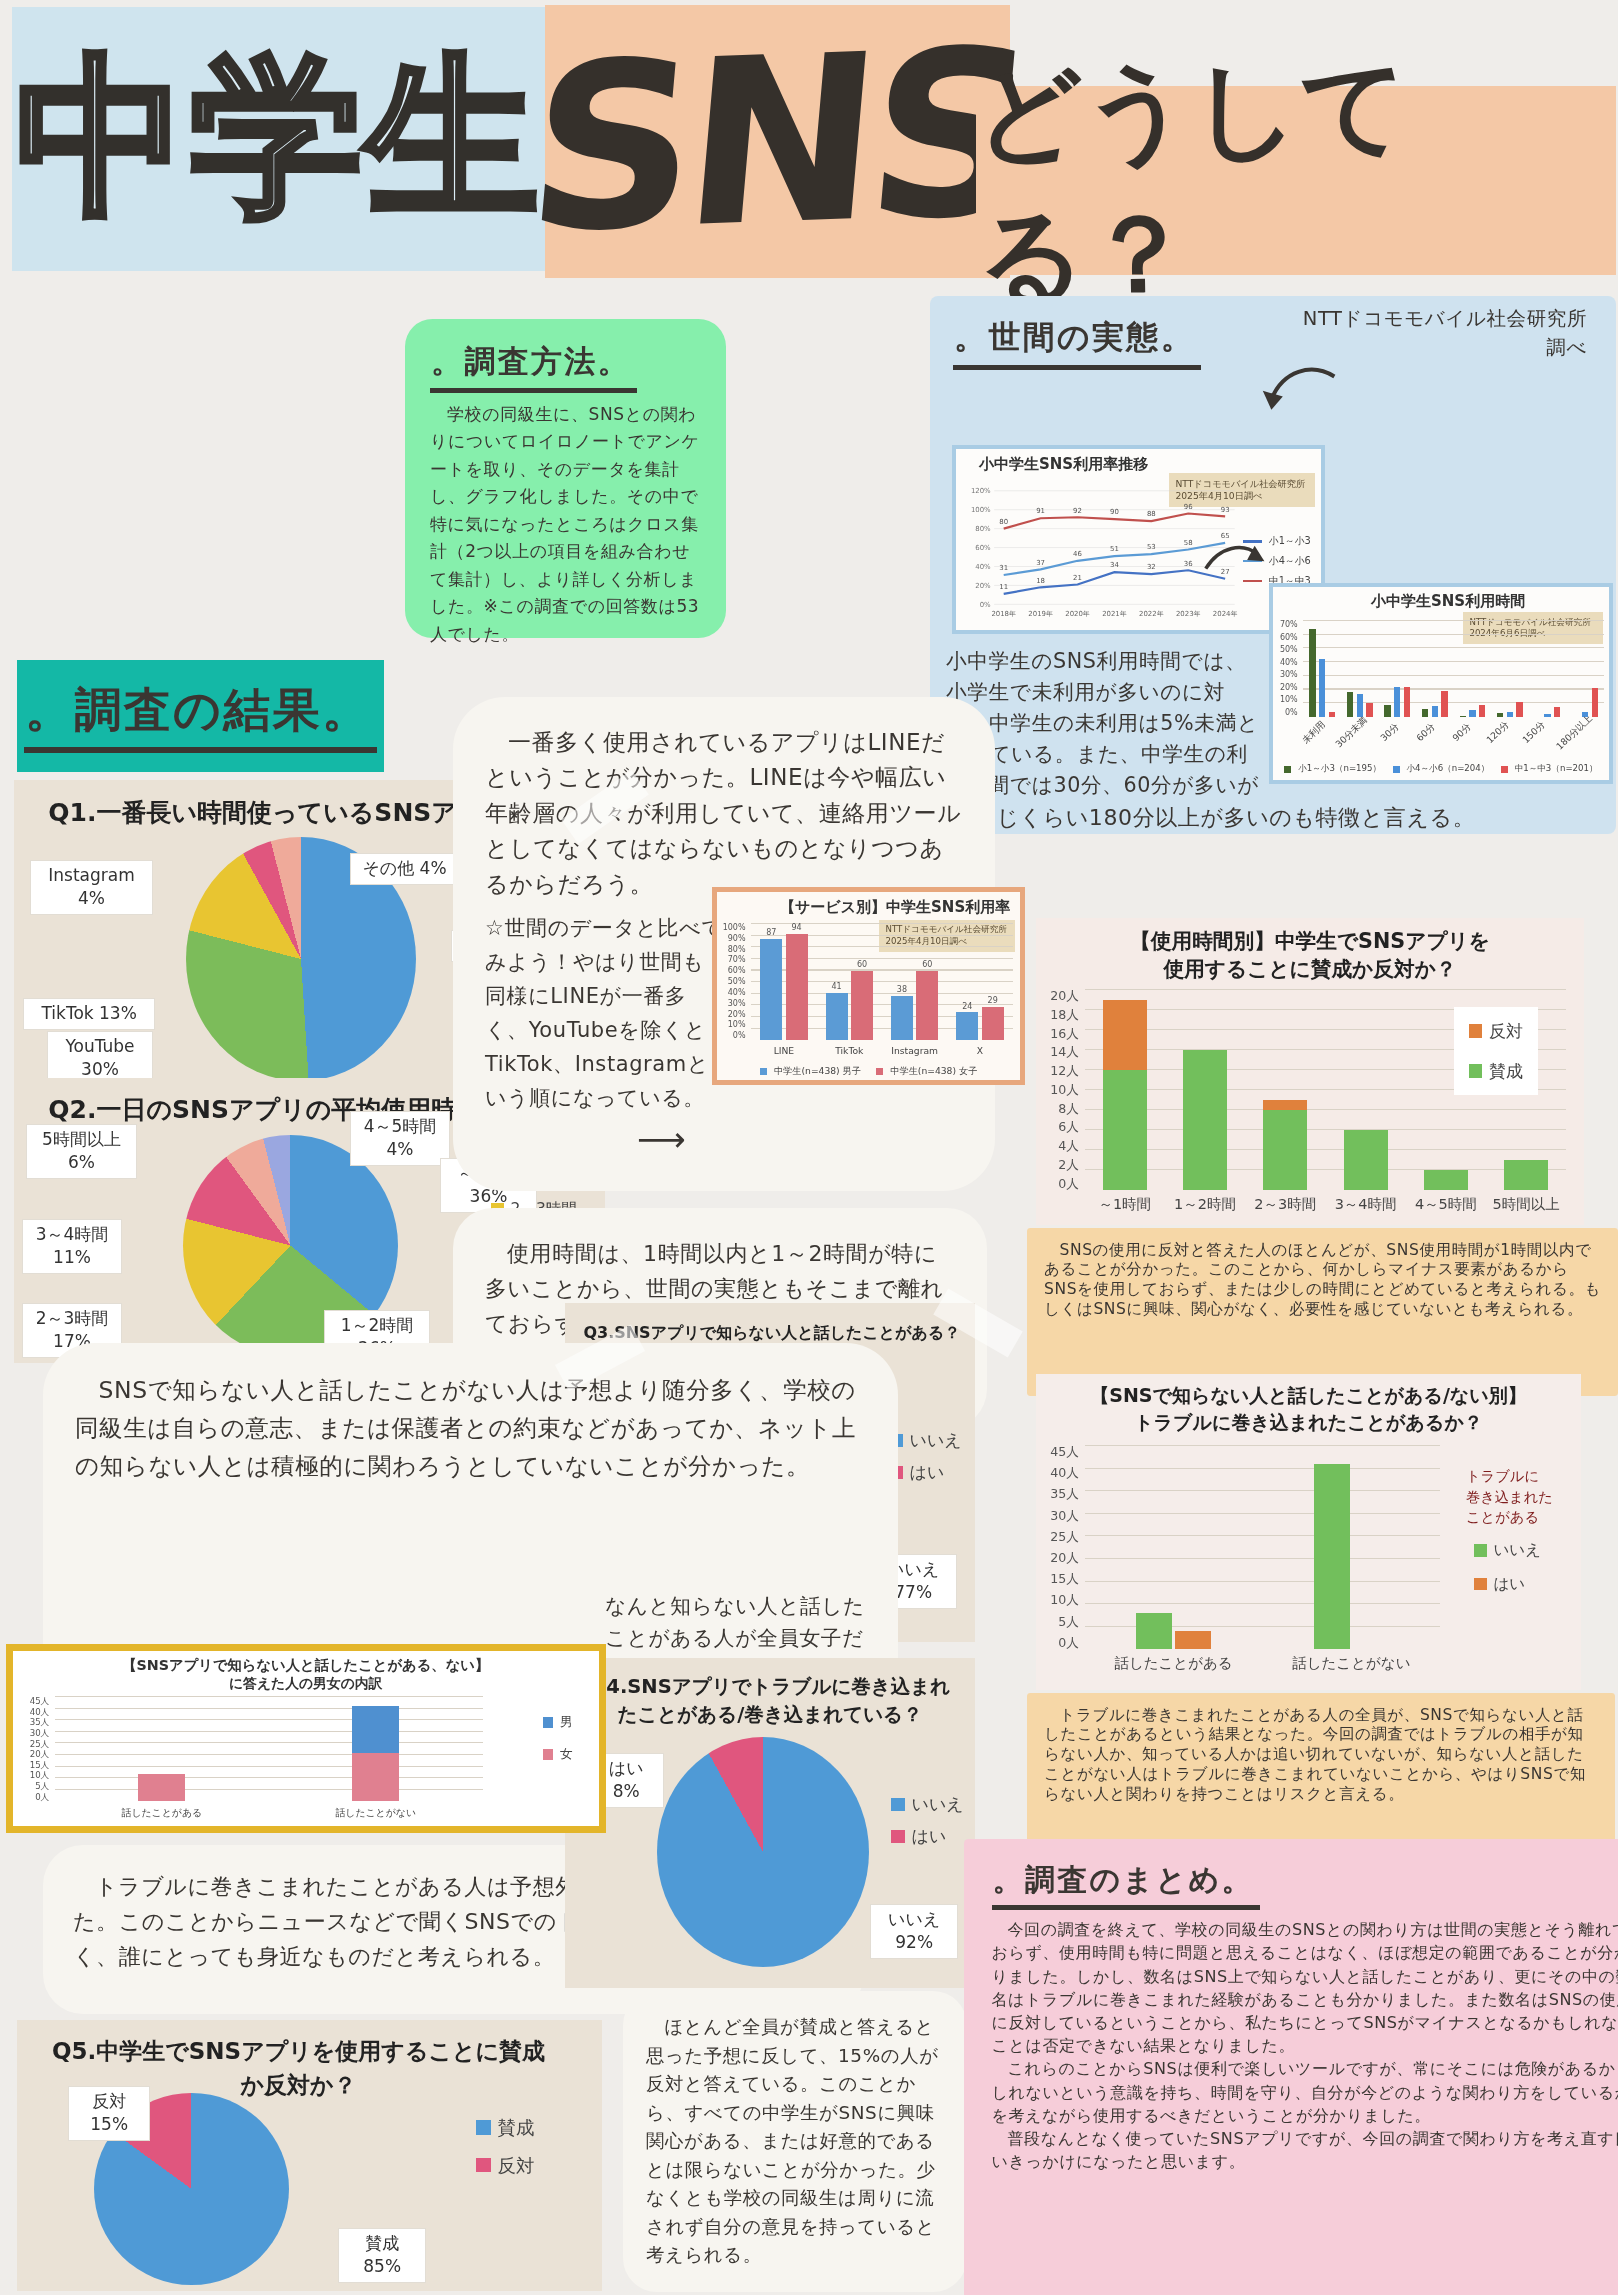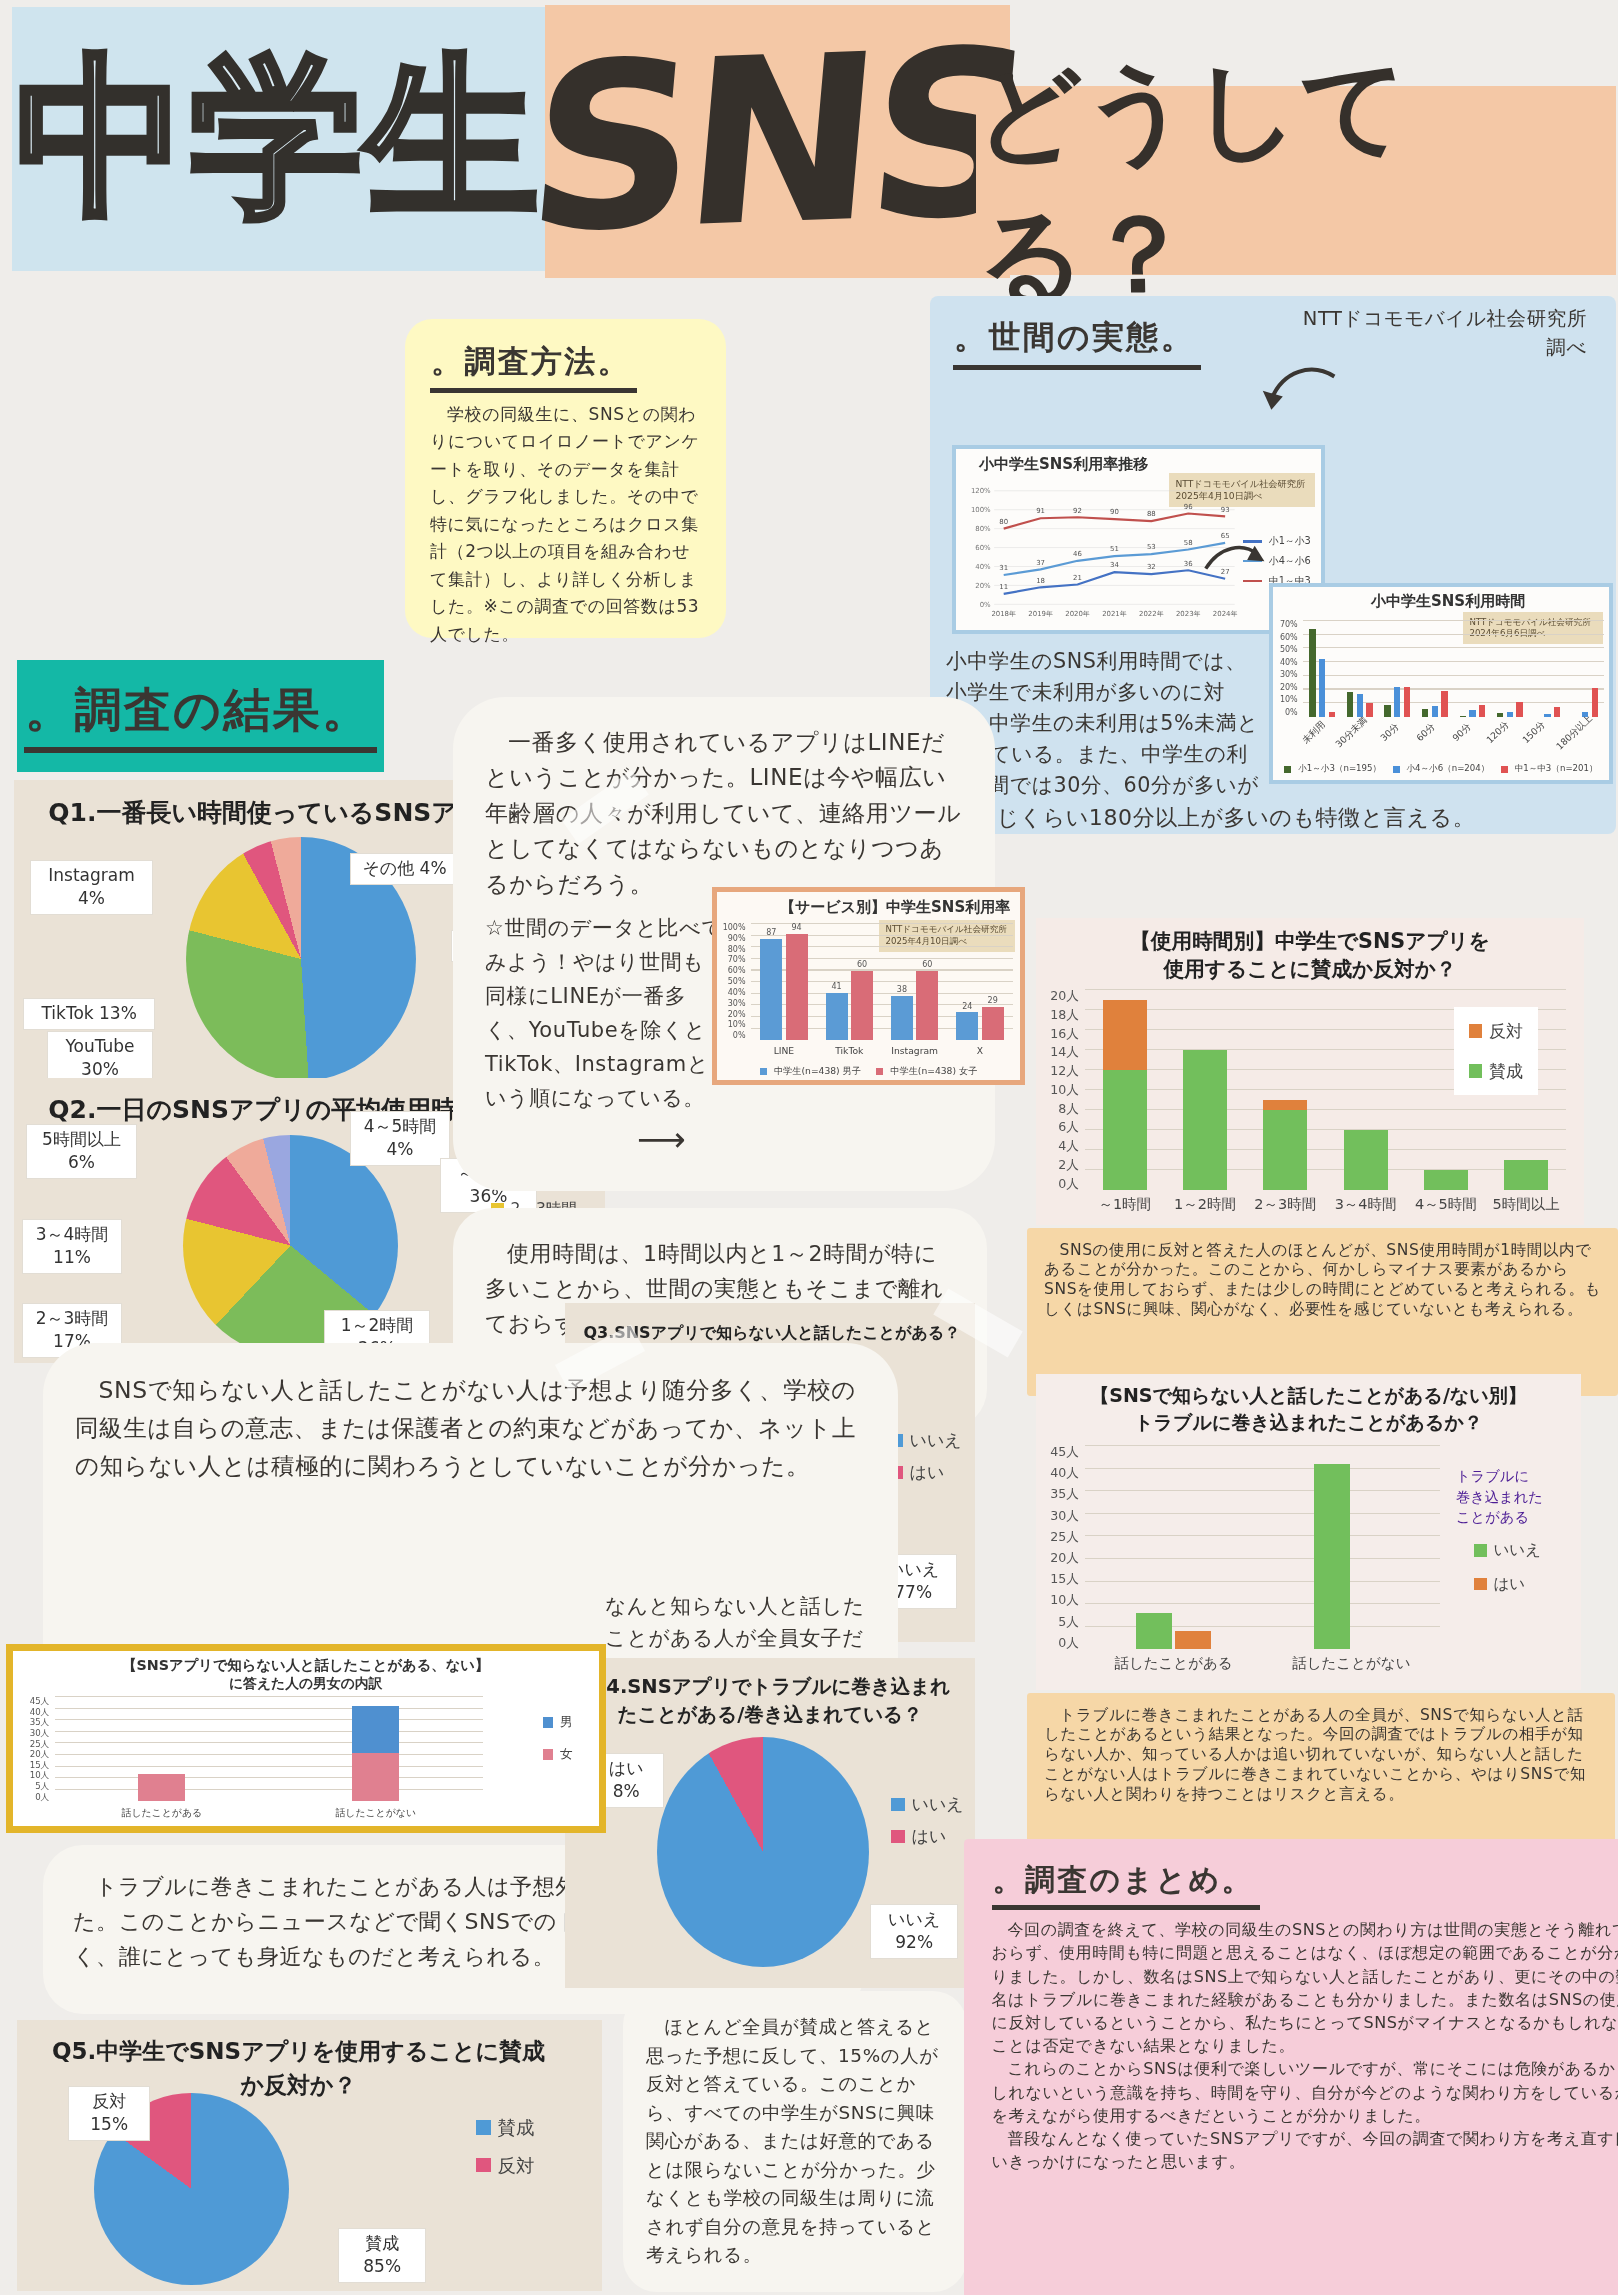"。調査方法。" .g-box { background: #fef9c3 -> #86efac }
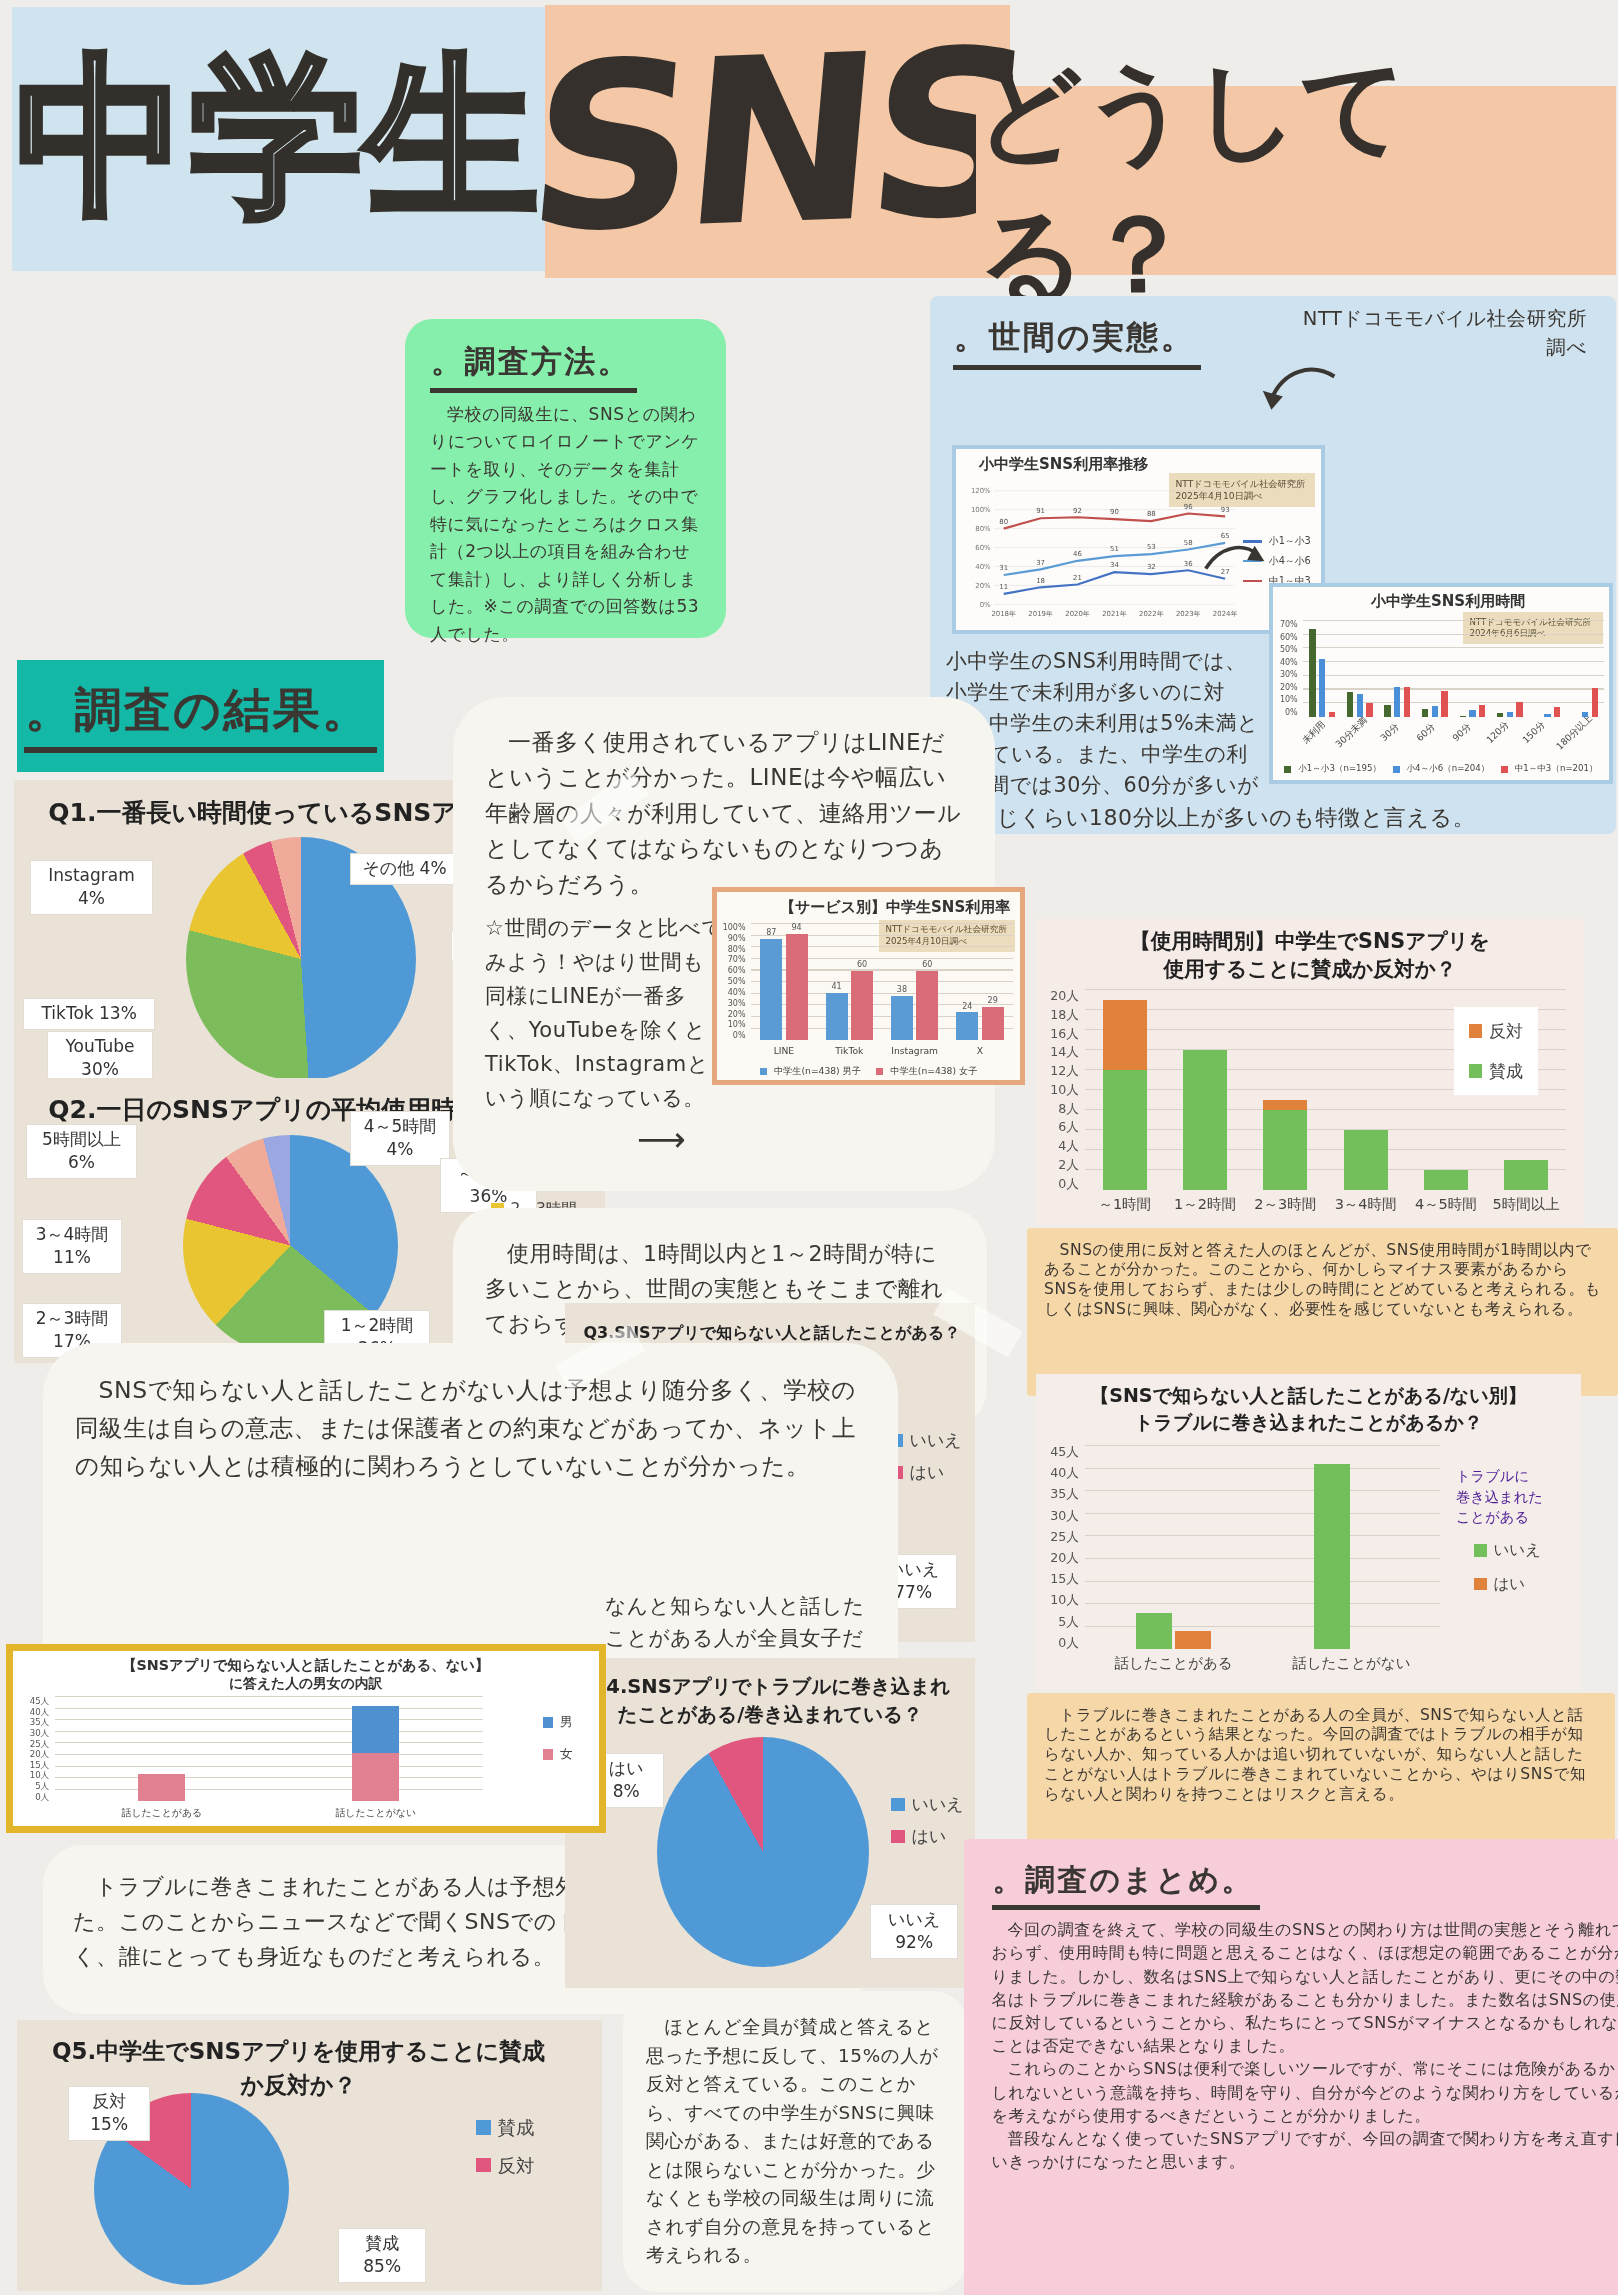"トラブルに" div { color: #4c1d95 -> #7f1d1d; right: 38px -> 28px }
